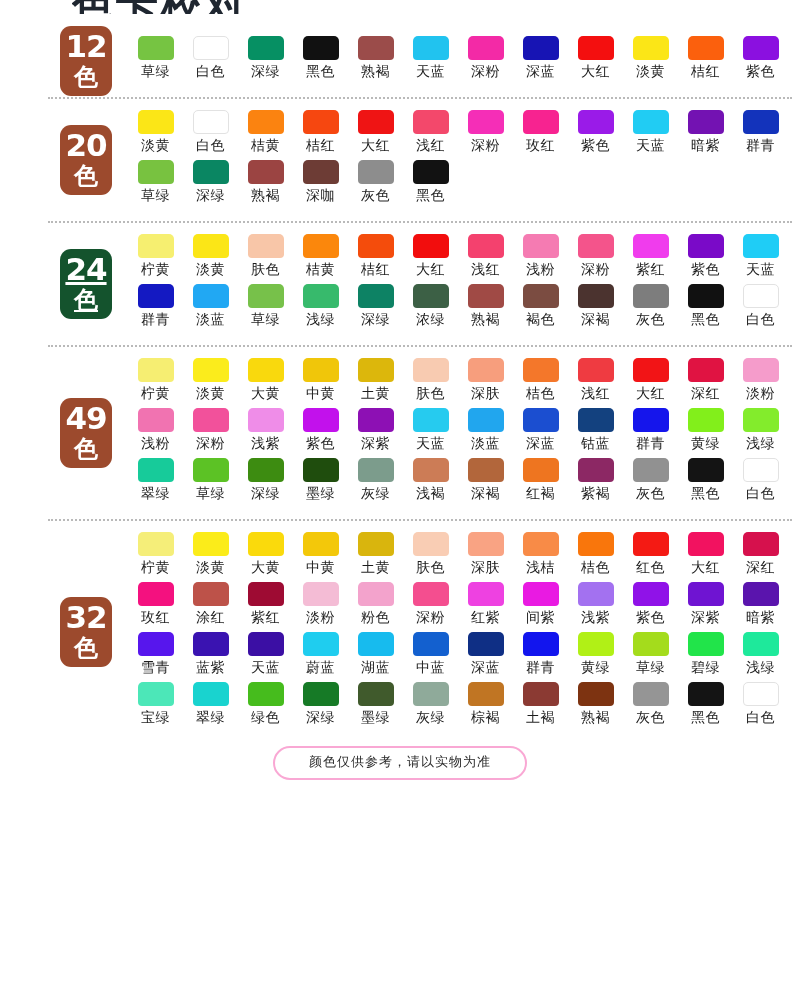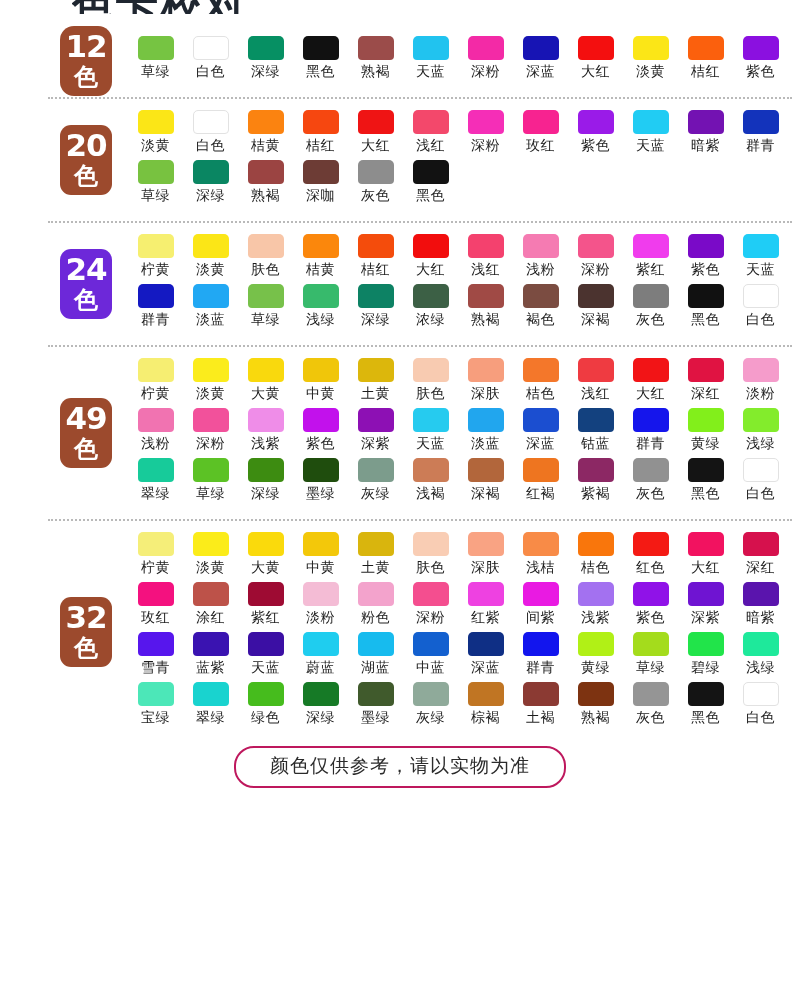"12" div.badge { border-radius: 14px -> none }
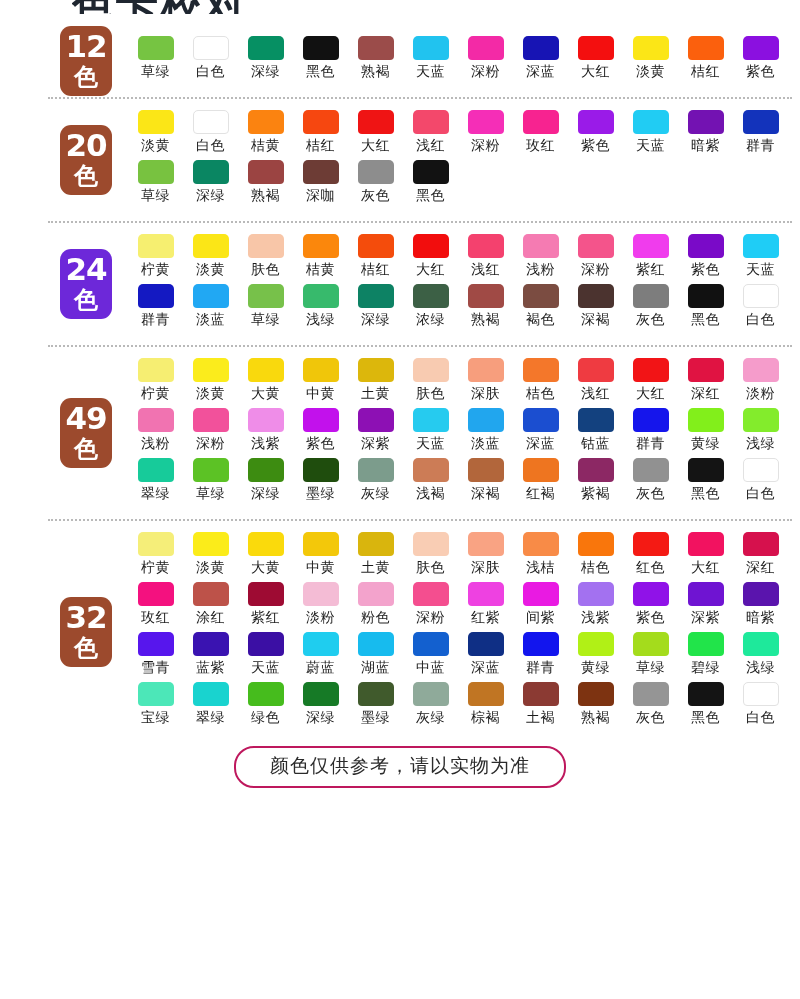"24" div.badge { background: #6d28d9 -> #14532d; text-decoration: none -> underline }
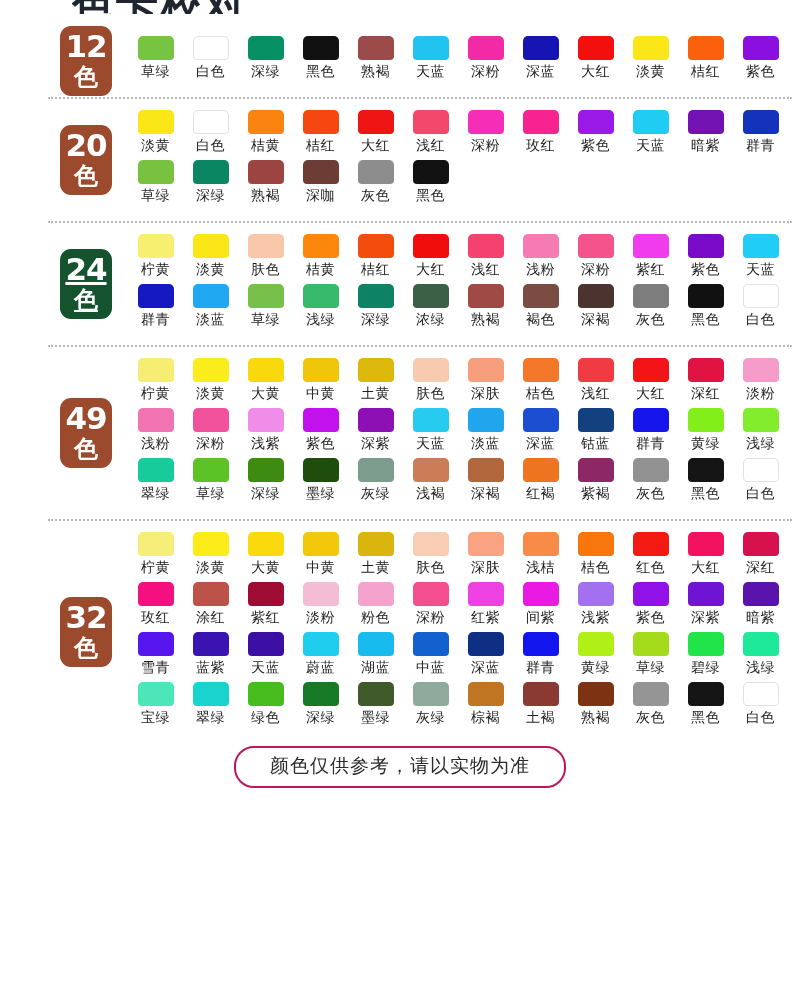"颜色仅供参考，请以实物为准" .footer-pill { border: 2px solid #be185d -> 2px solid #f9a8d4; font-size: 19px -> 13px }
